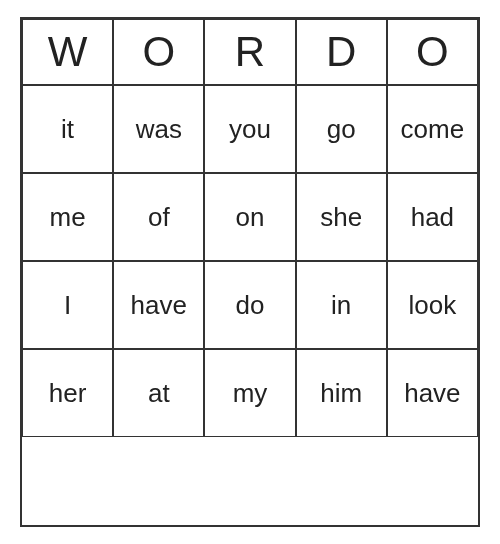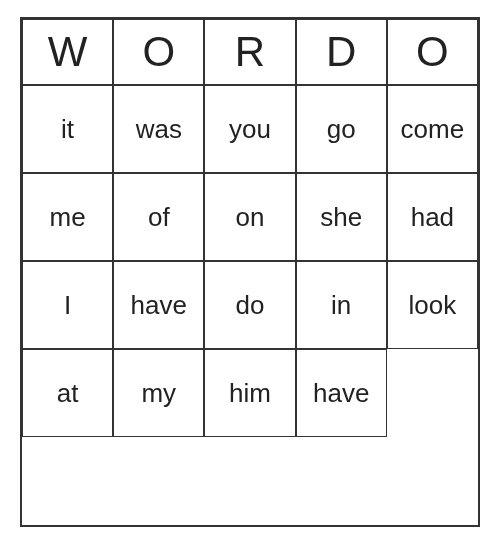"her" div.word-cell { html: none -> <div>her</div> }
